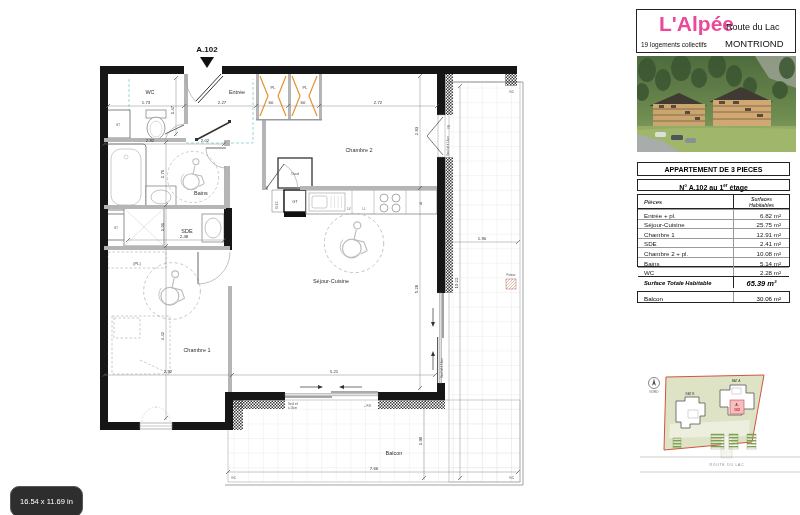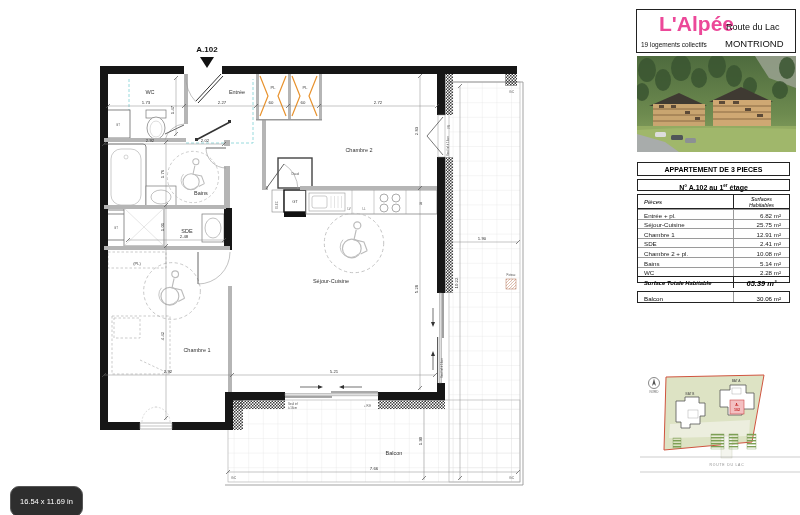"65.39 m²" .maintable { height: 89px -> 73px }
